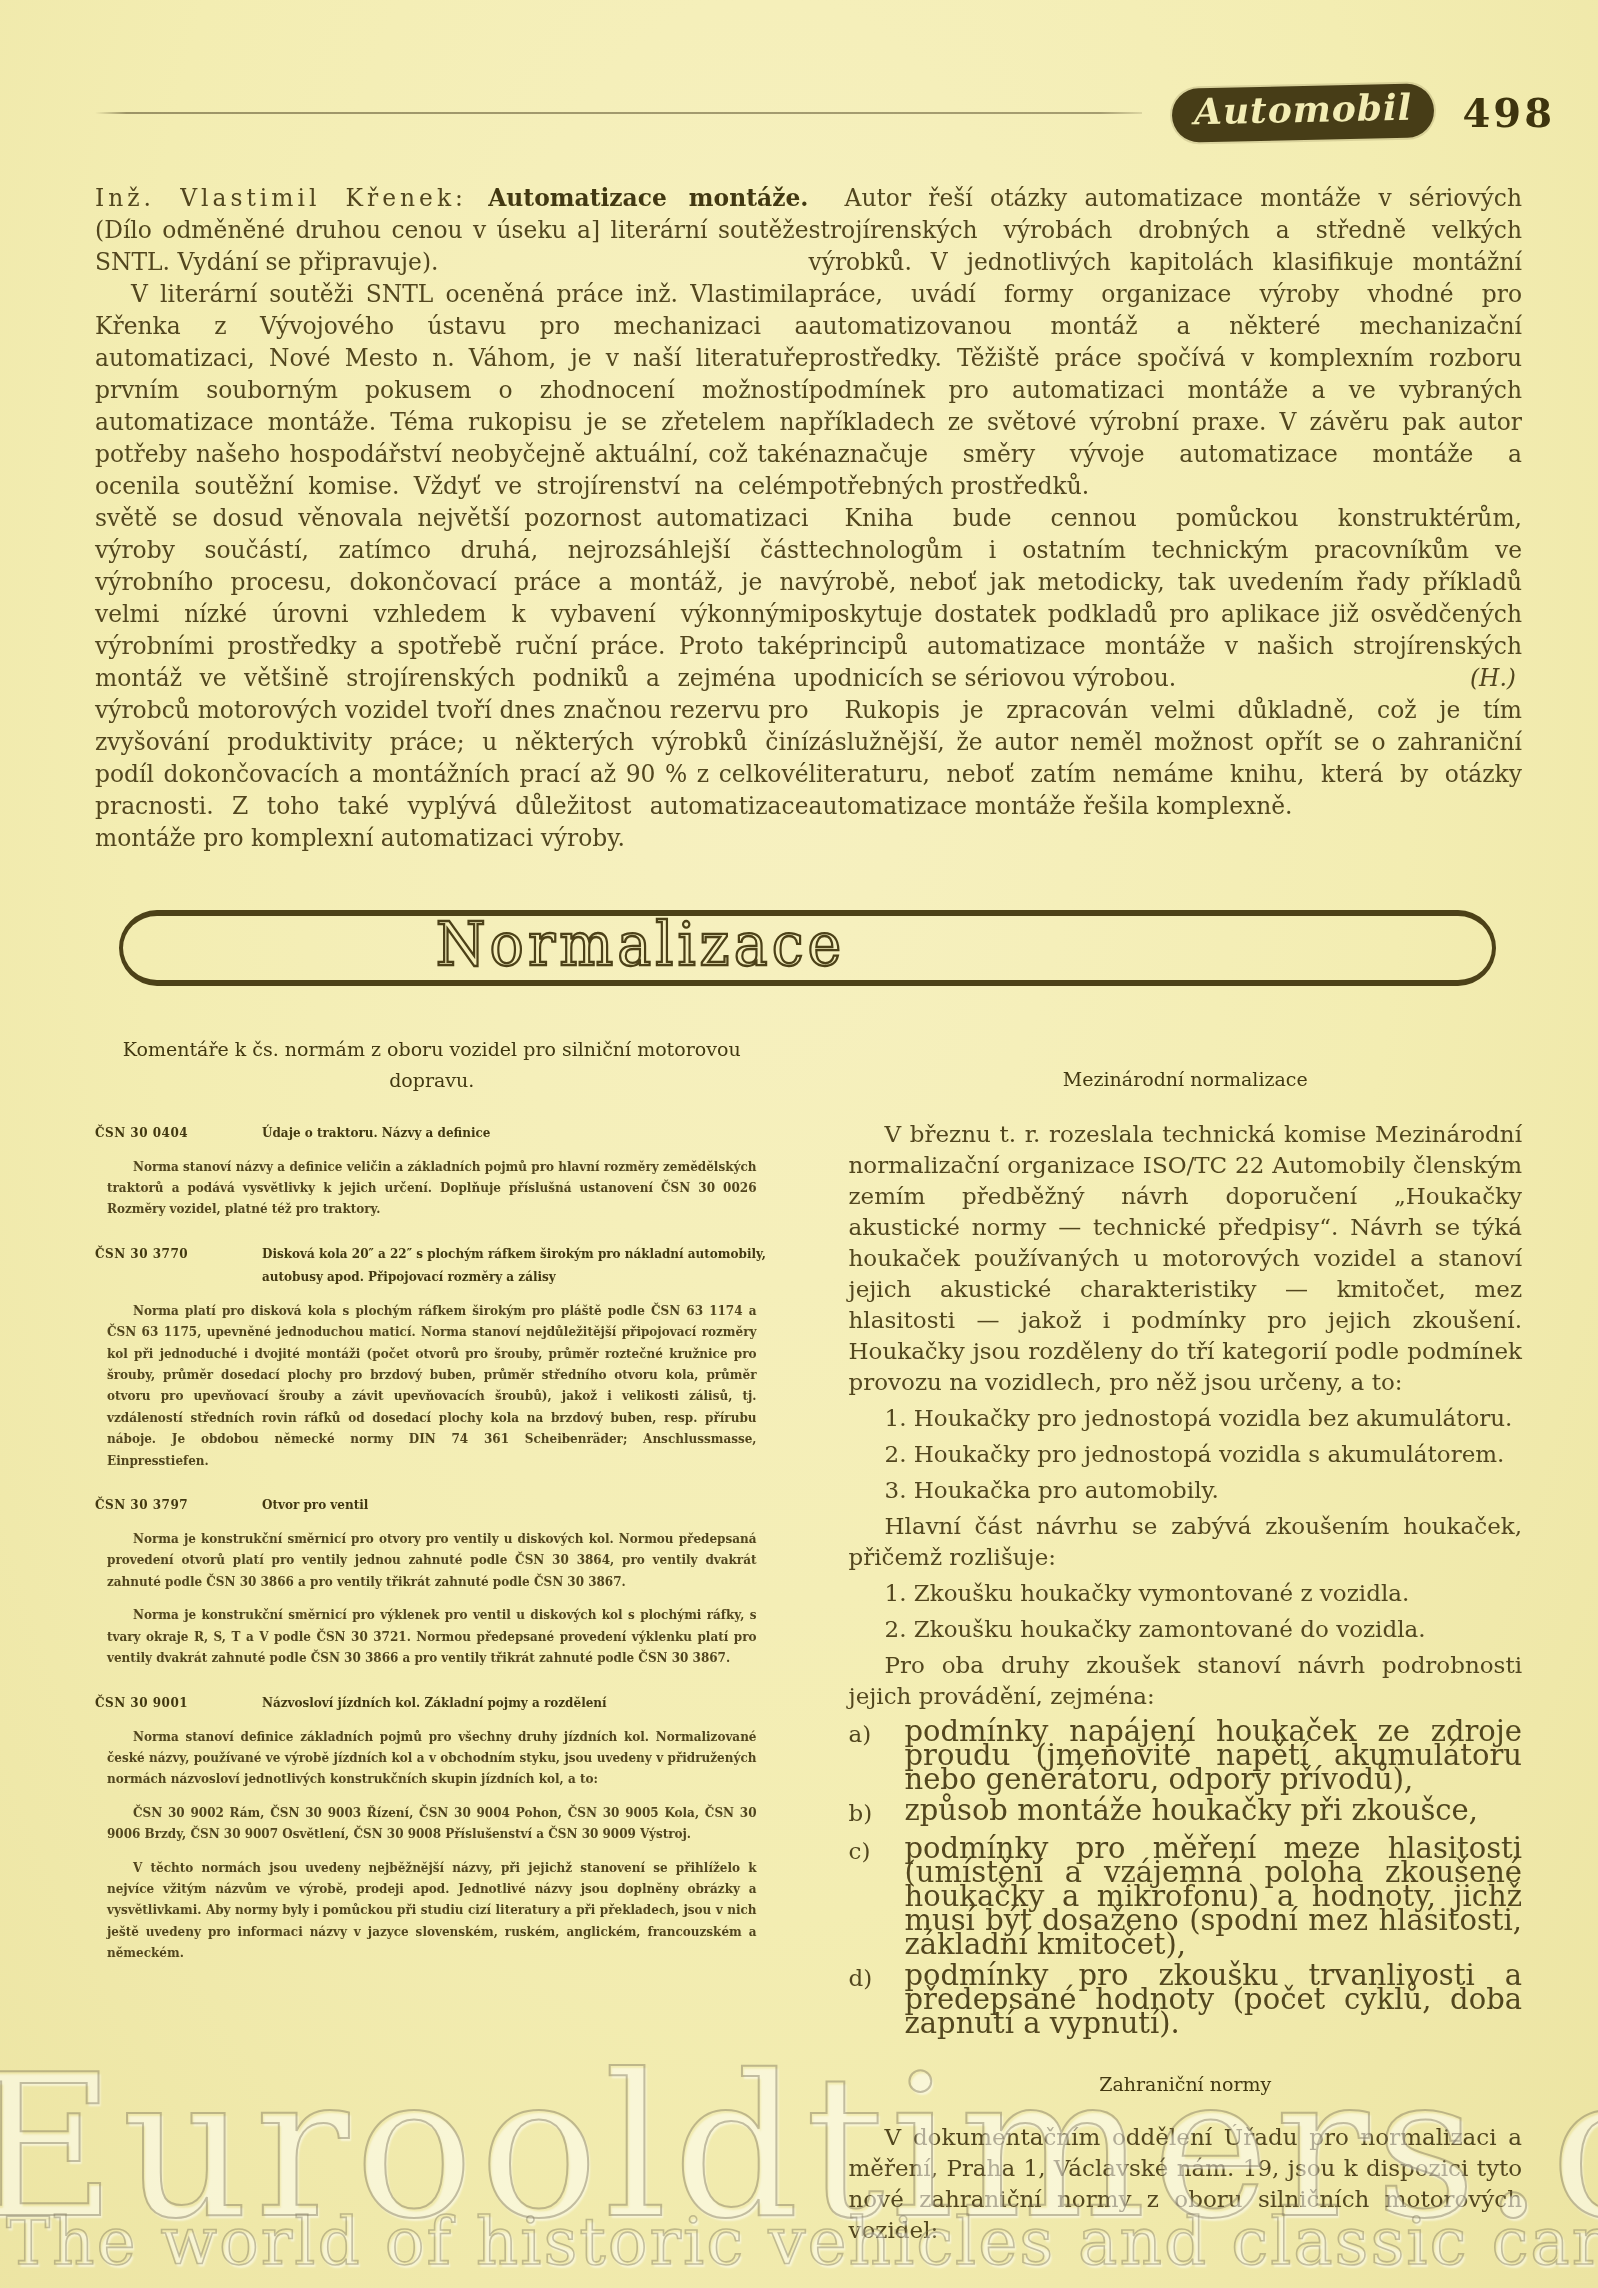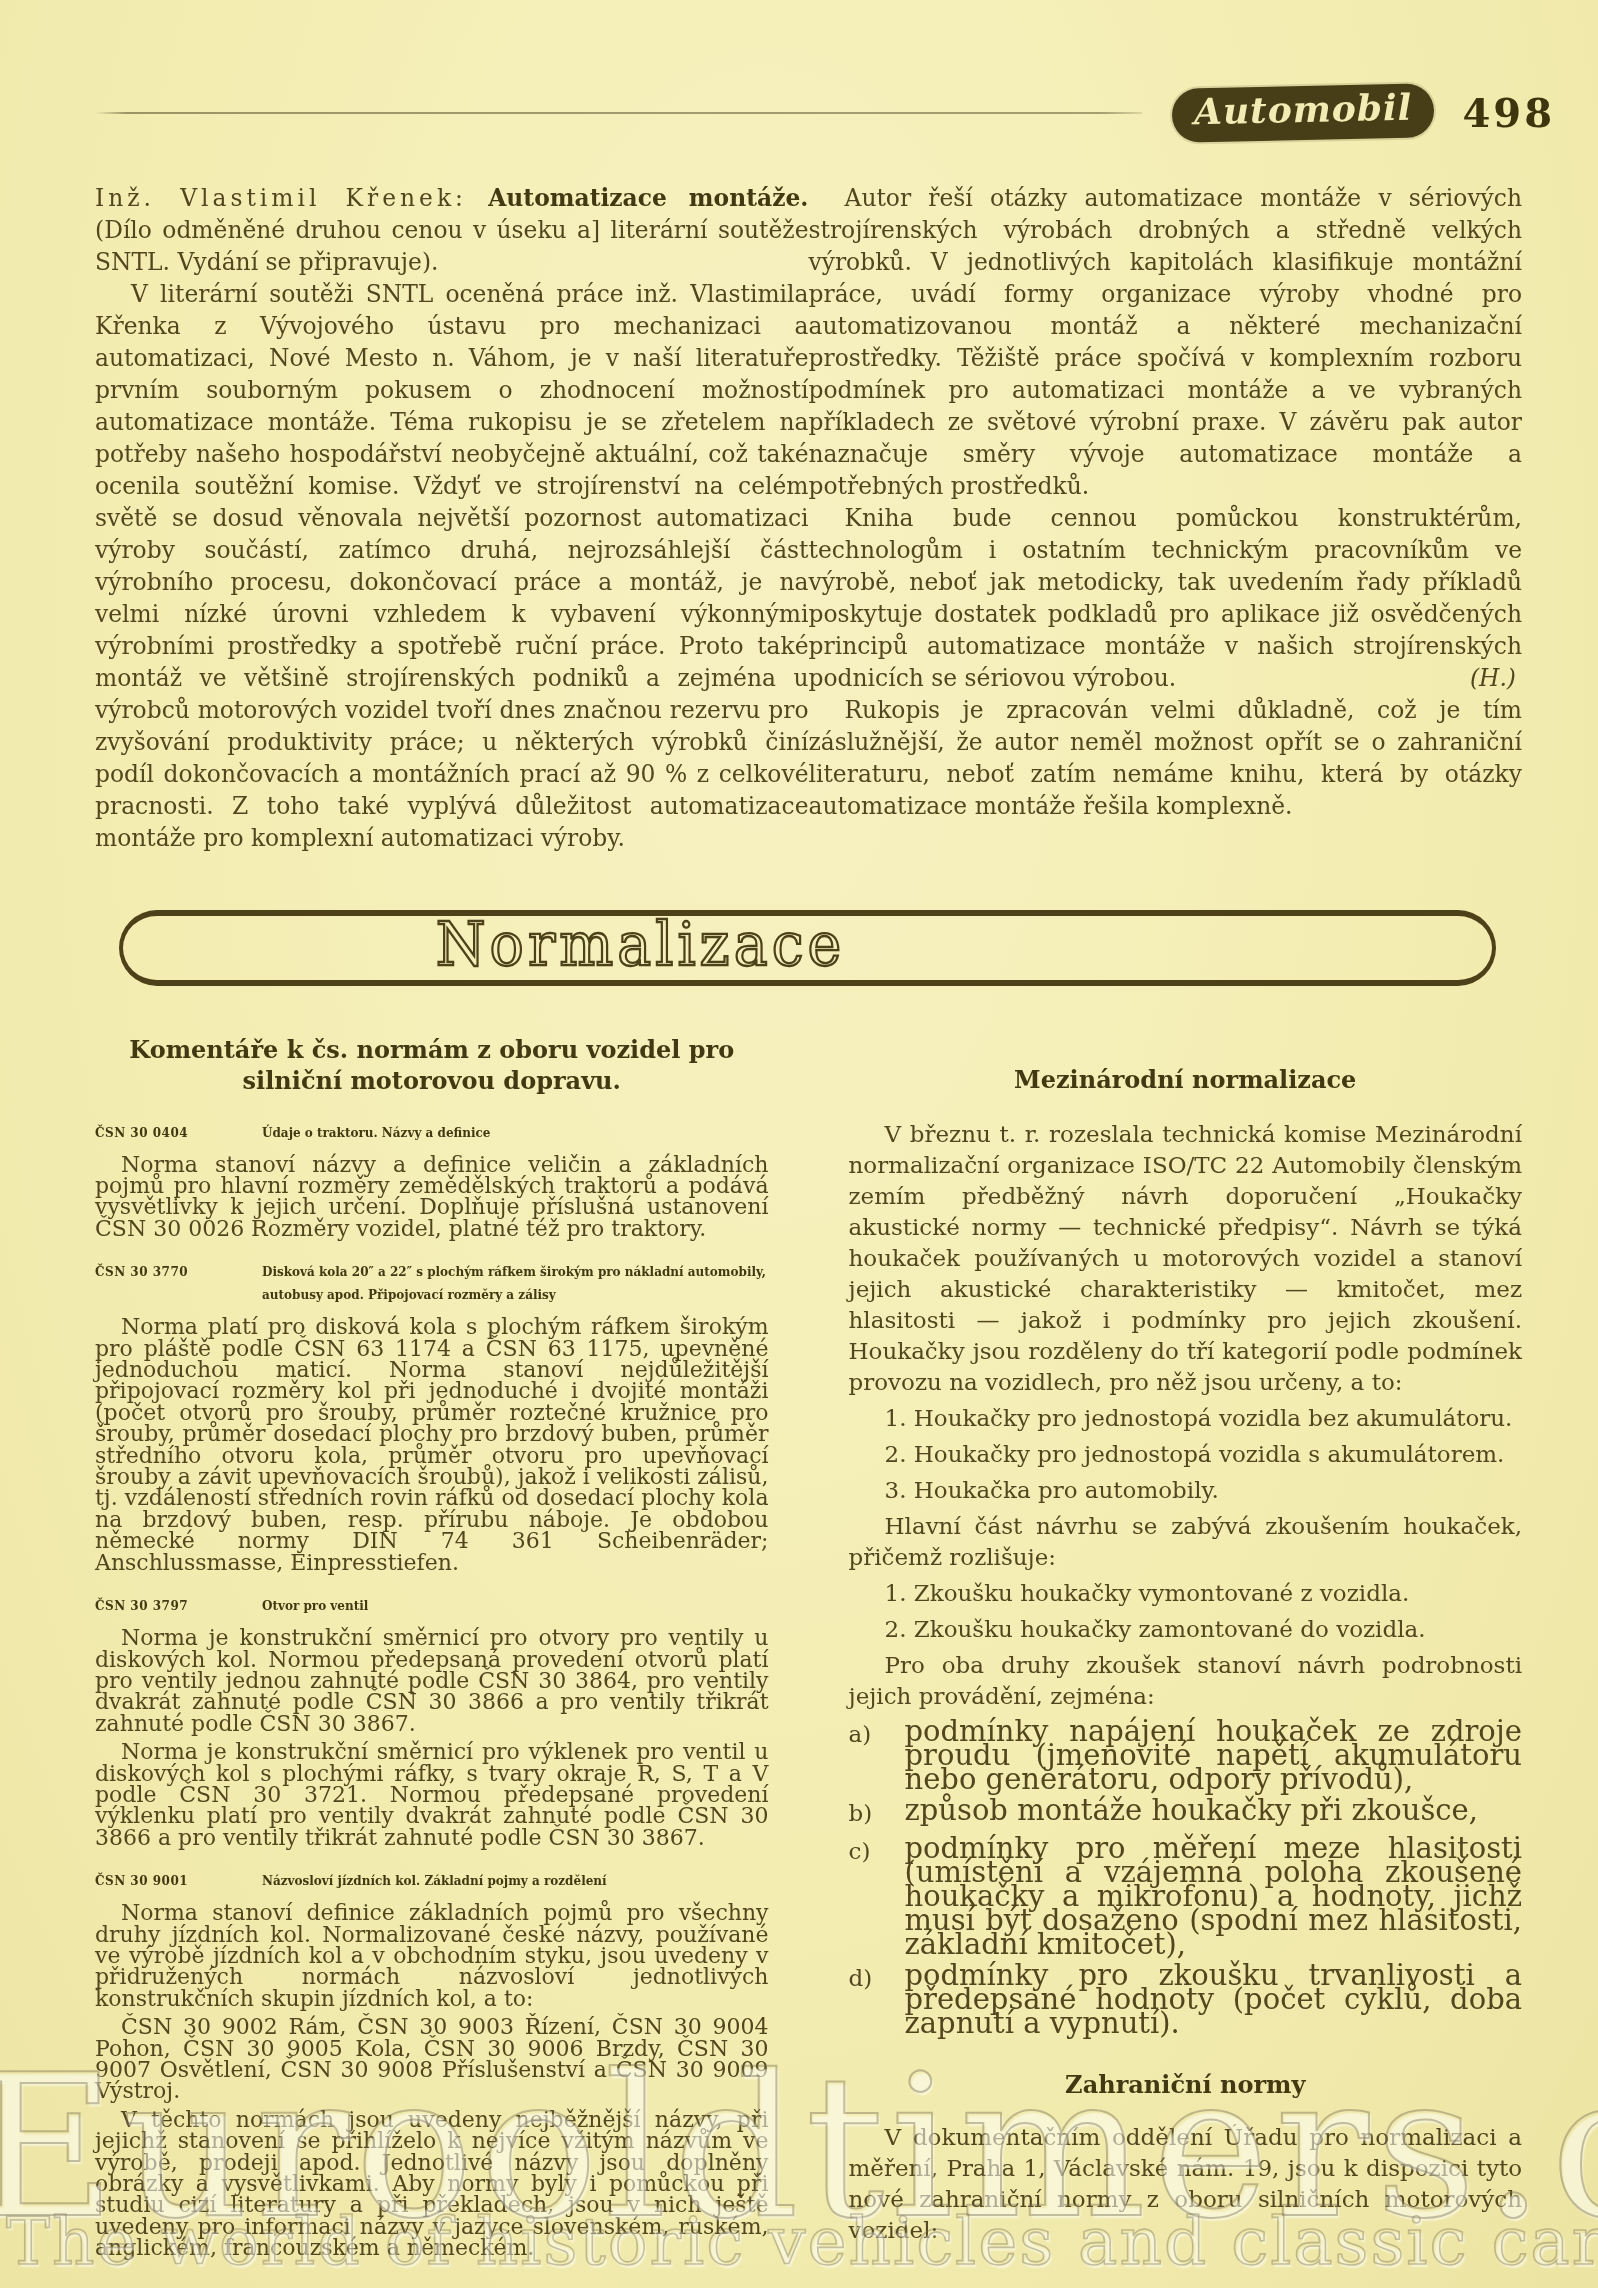"Komentáře k čs. normám z" .colhead { font-size: 24px -> 19px; font-weight: bold -> normal }
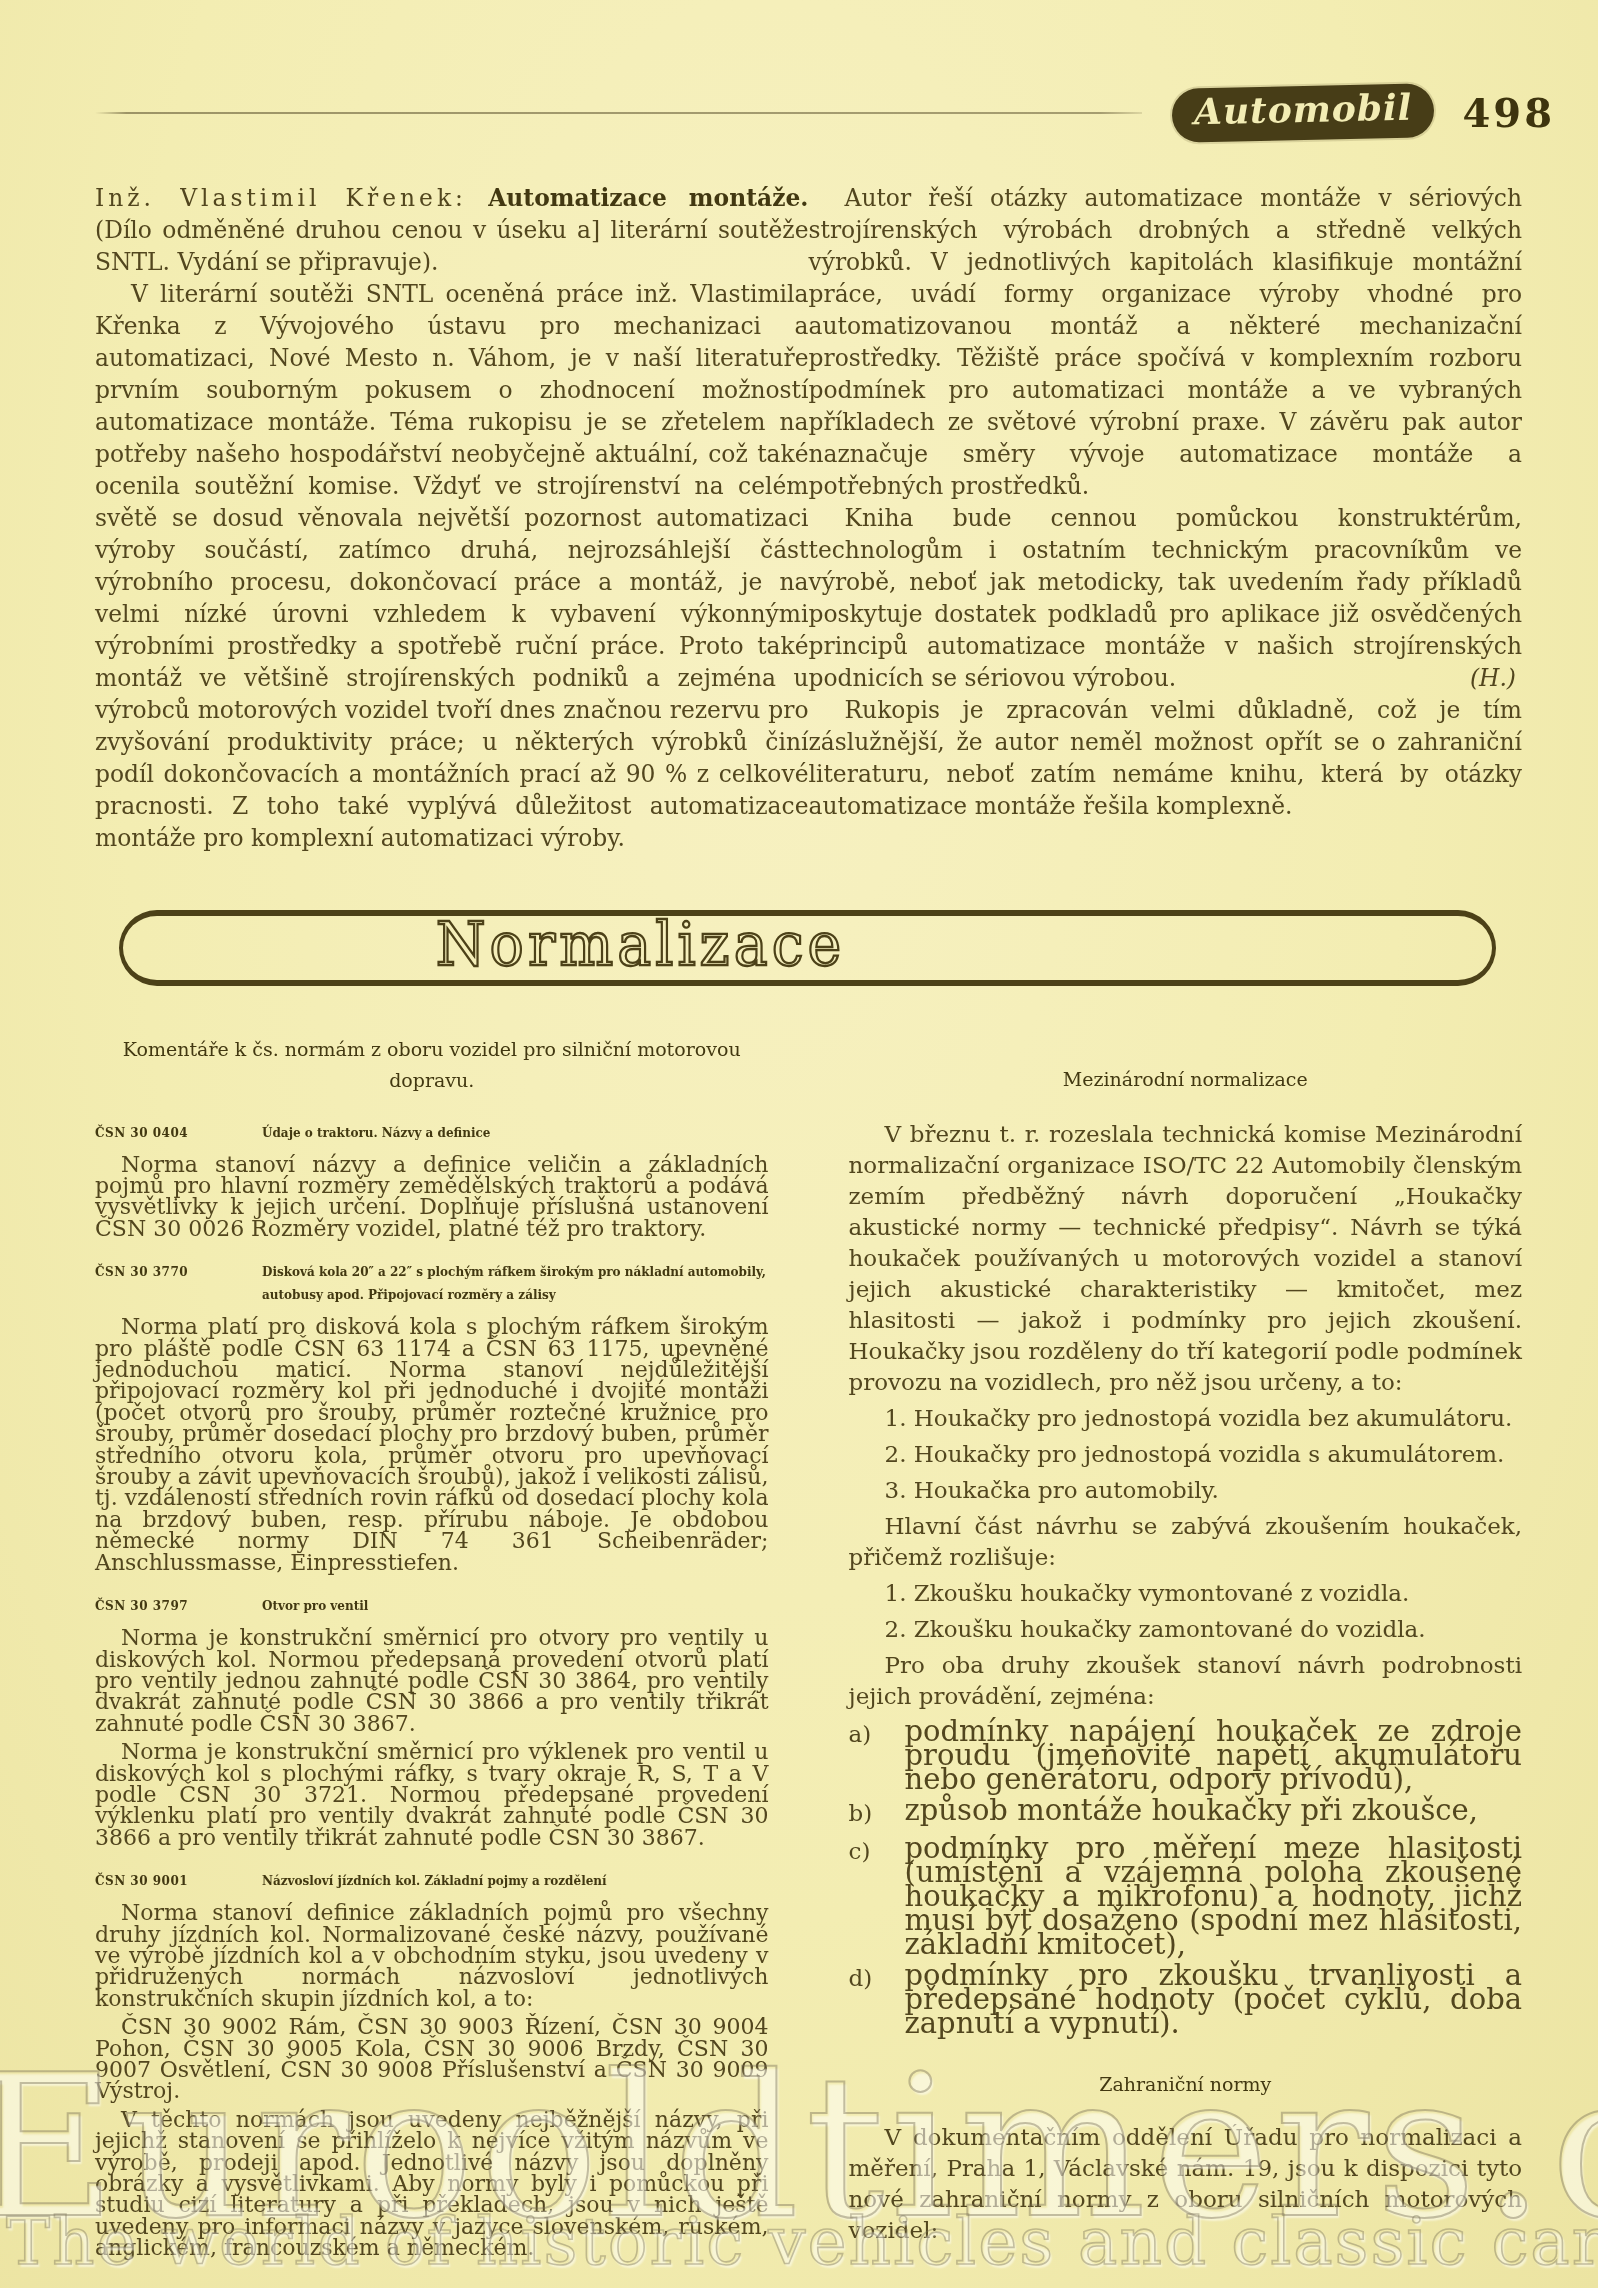"Norma stanoví názvy a definice" .sbody { font-size: 22px -> 12px; font-weight: none -> bold; margin: 0 -> 12px }
